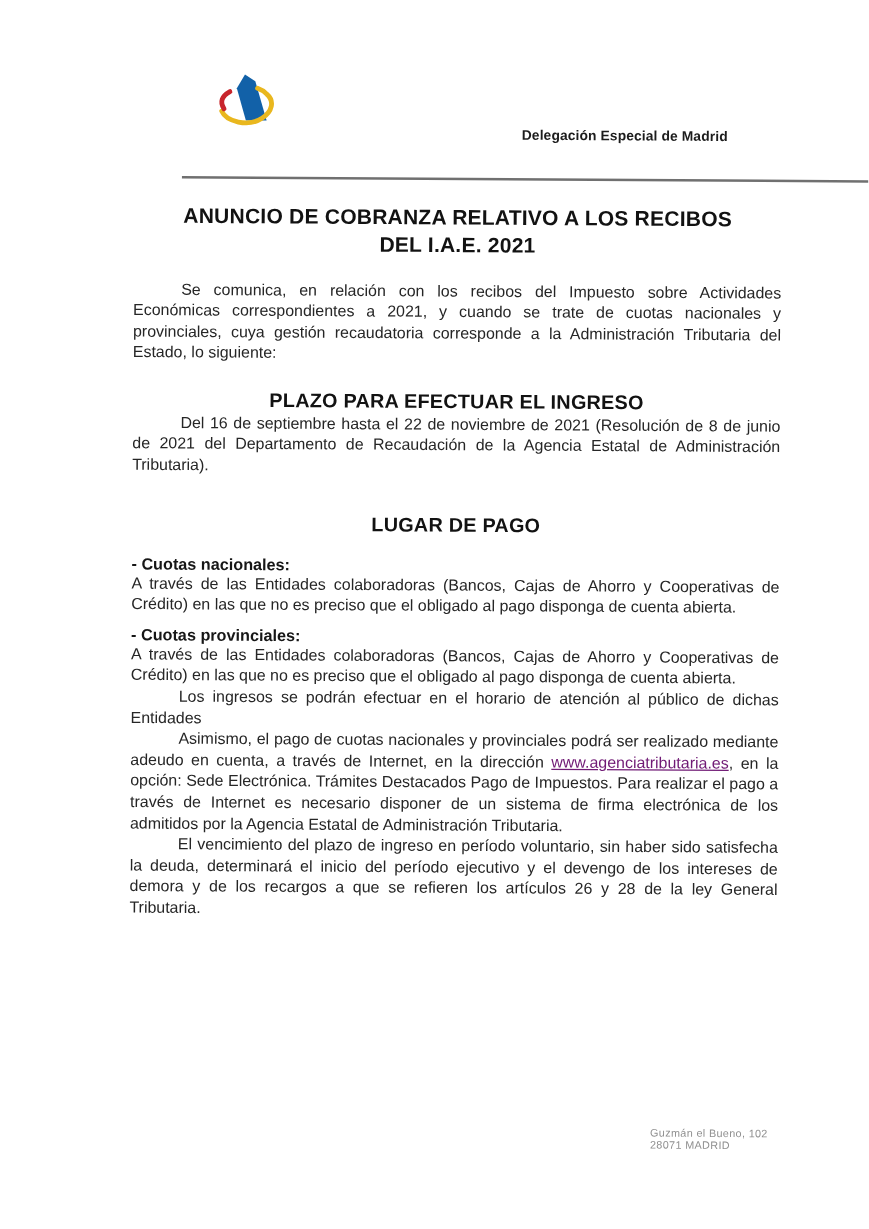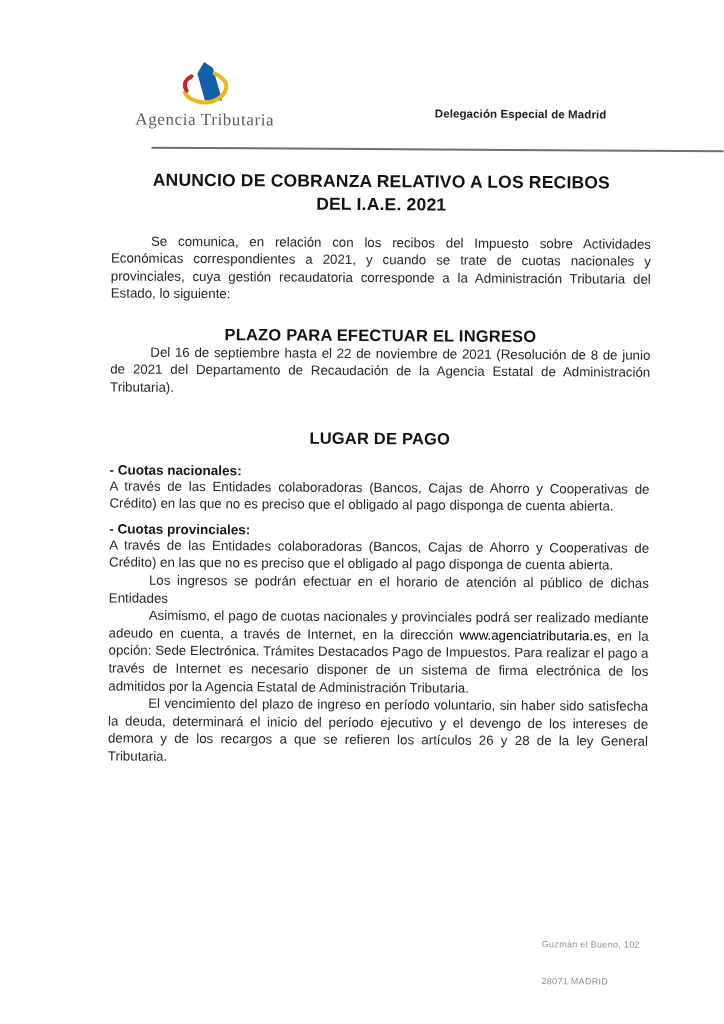"Agencia Tributaria" div.logo-text { html: <div>Agencia Tributaria</div> -> none }
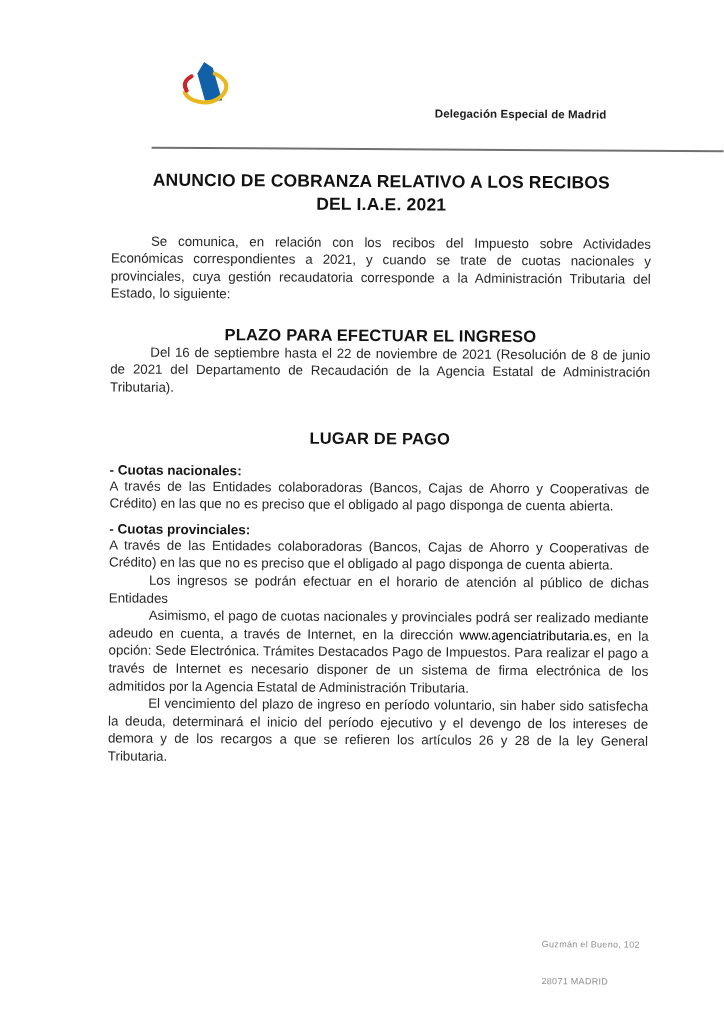"www.agenciatributaria.es" a.link { color: #000000 -> #701a75; text-decoration: none -> underline }
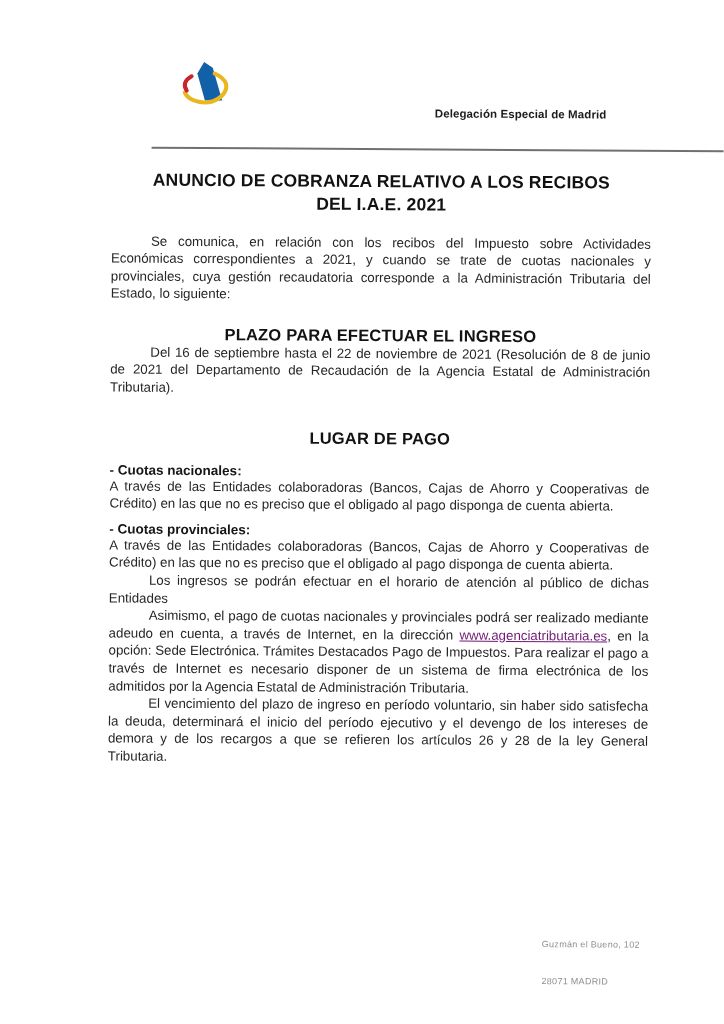"28071 MADRID" .footer .line2 { margin-top: 27px -> none }
